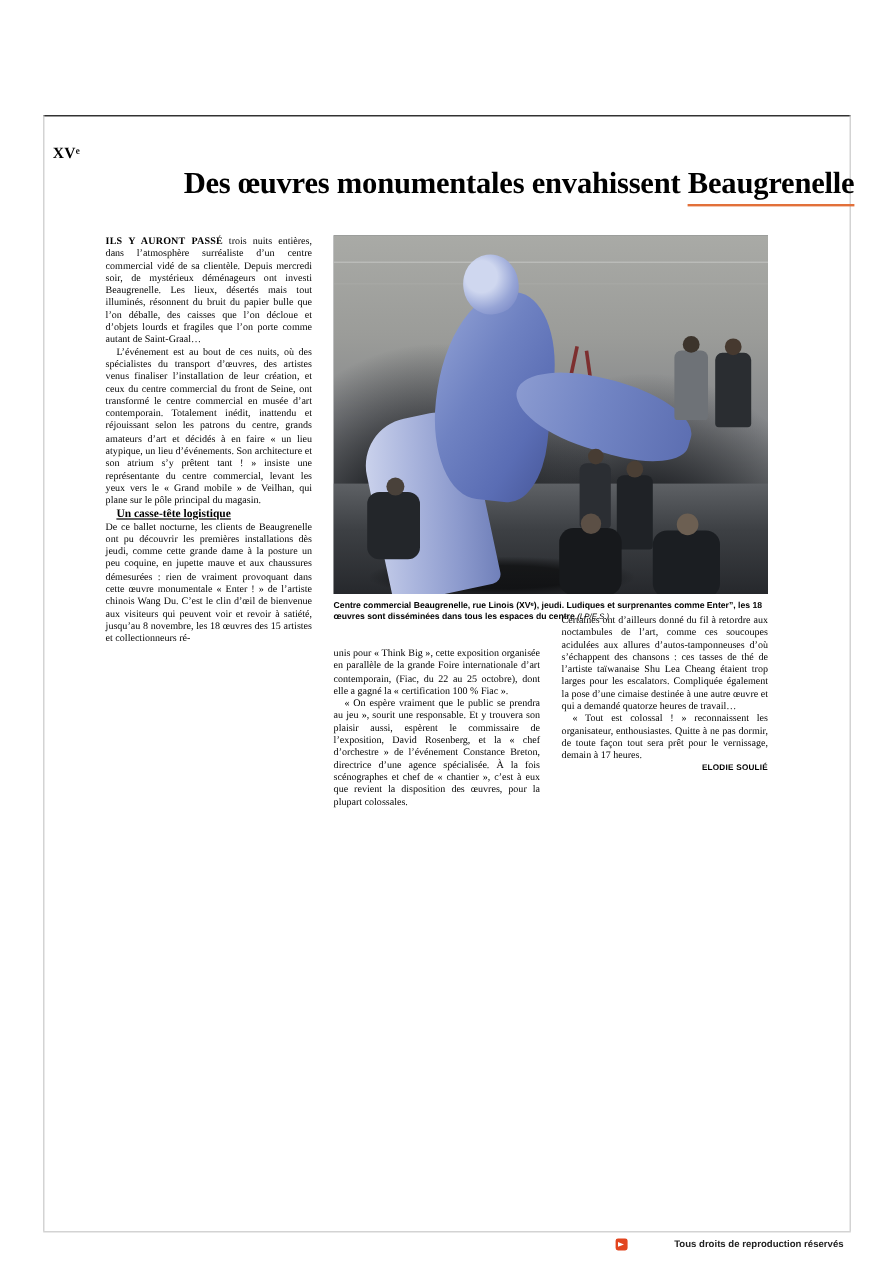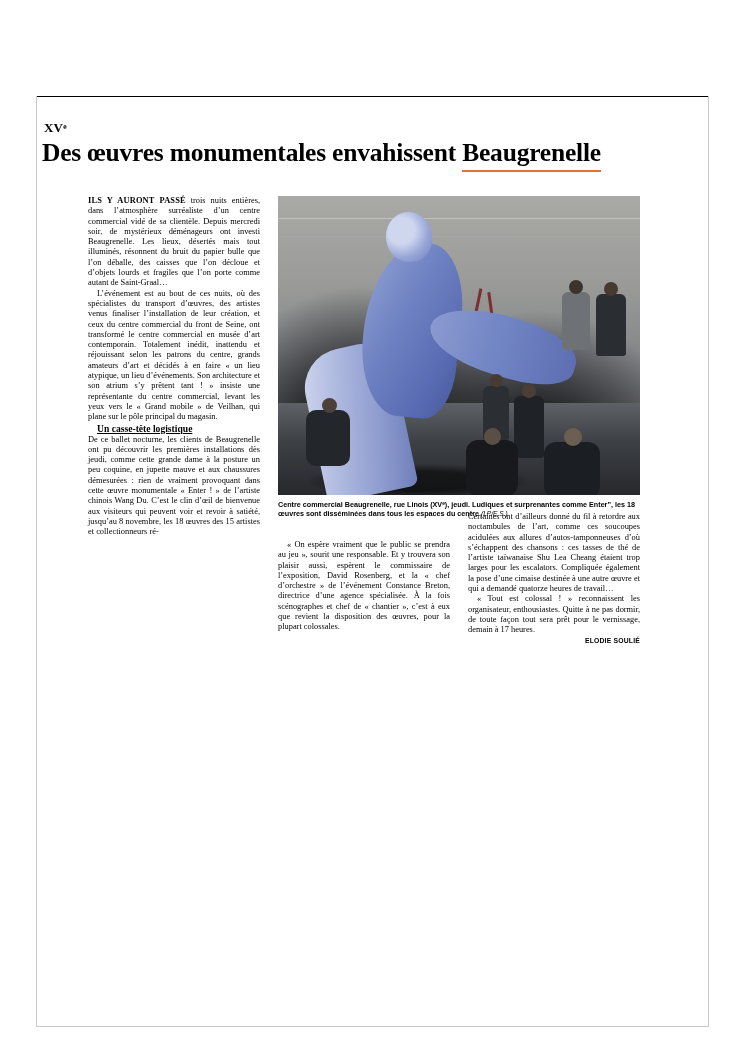"Des œuvres monumentales envahissent" .headline { text-align: none -> right }
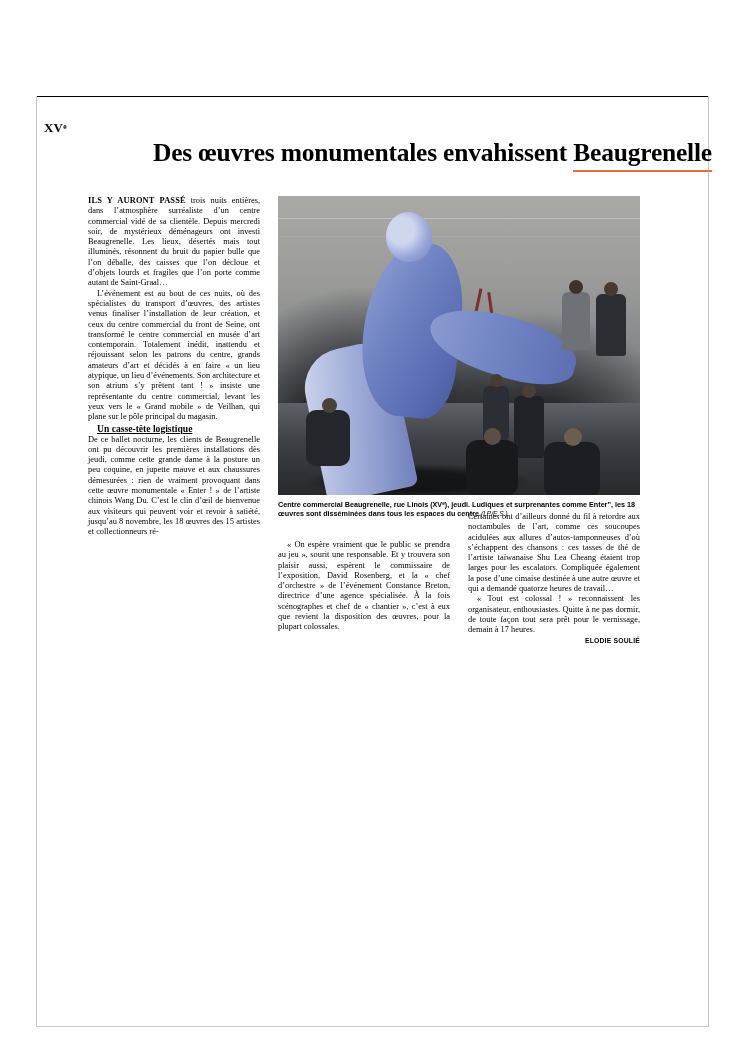"unis pour « Think Big" p.first { html: none -> <p>unis pour « Think Big », cette exposition organisée en parallèle de la grande Foire internationale d’art contemporain, (Fiac, du 22 au 25 octobre), dont elle a gagné la « certification 100 % Fiac ».</p> }
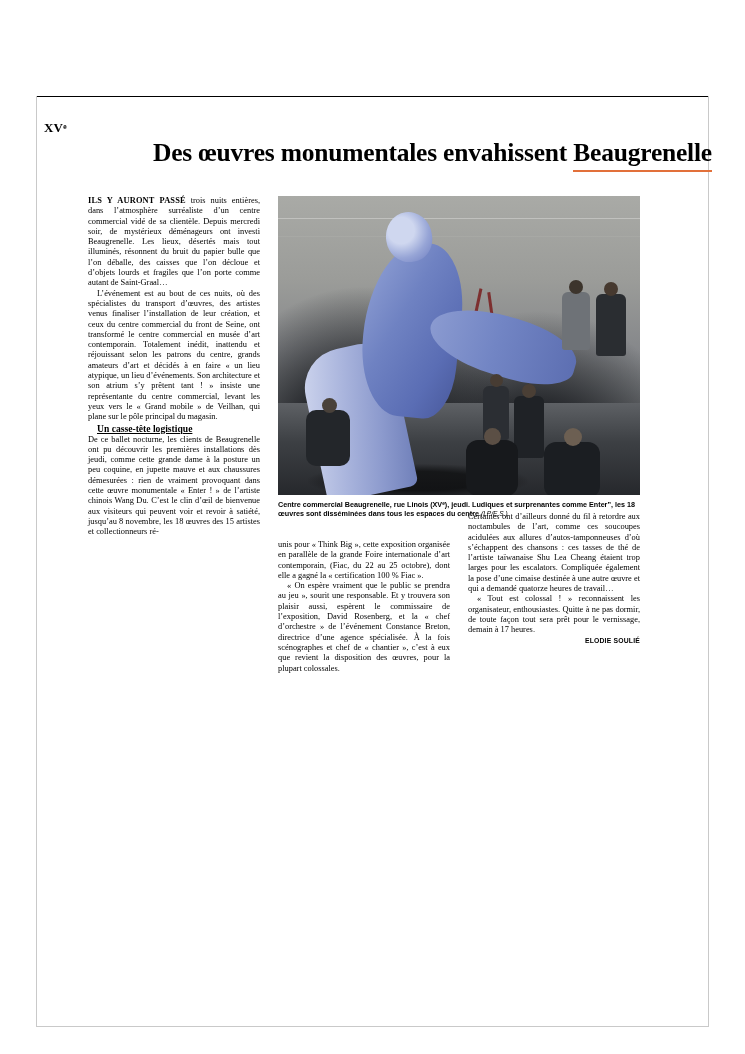"Tous droits de reproduction réservés" div.footer { html: none -> <div> <div></div> <div>Tous droits de reproduction réservés</div> </div> }
